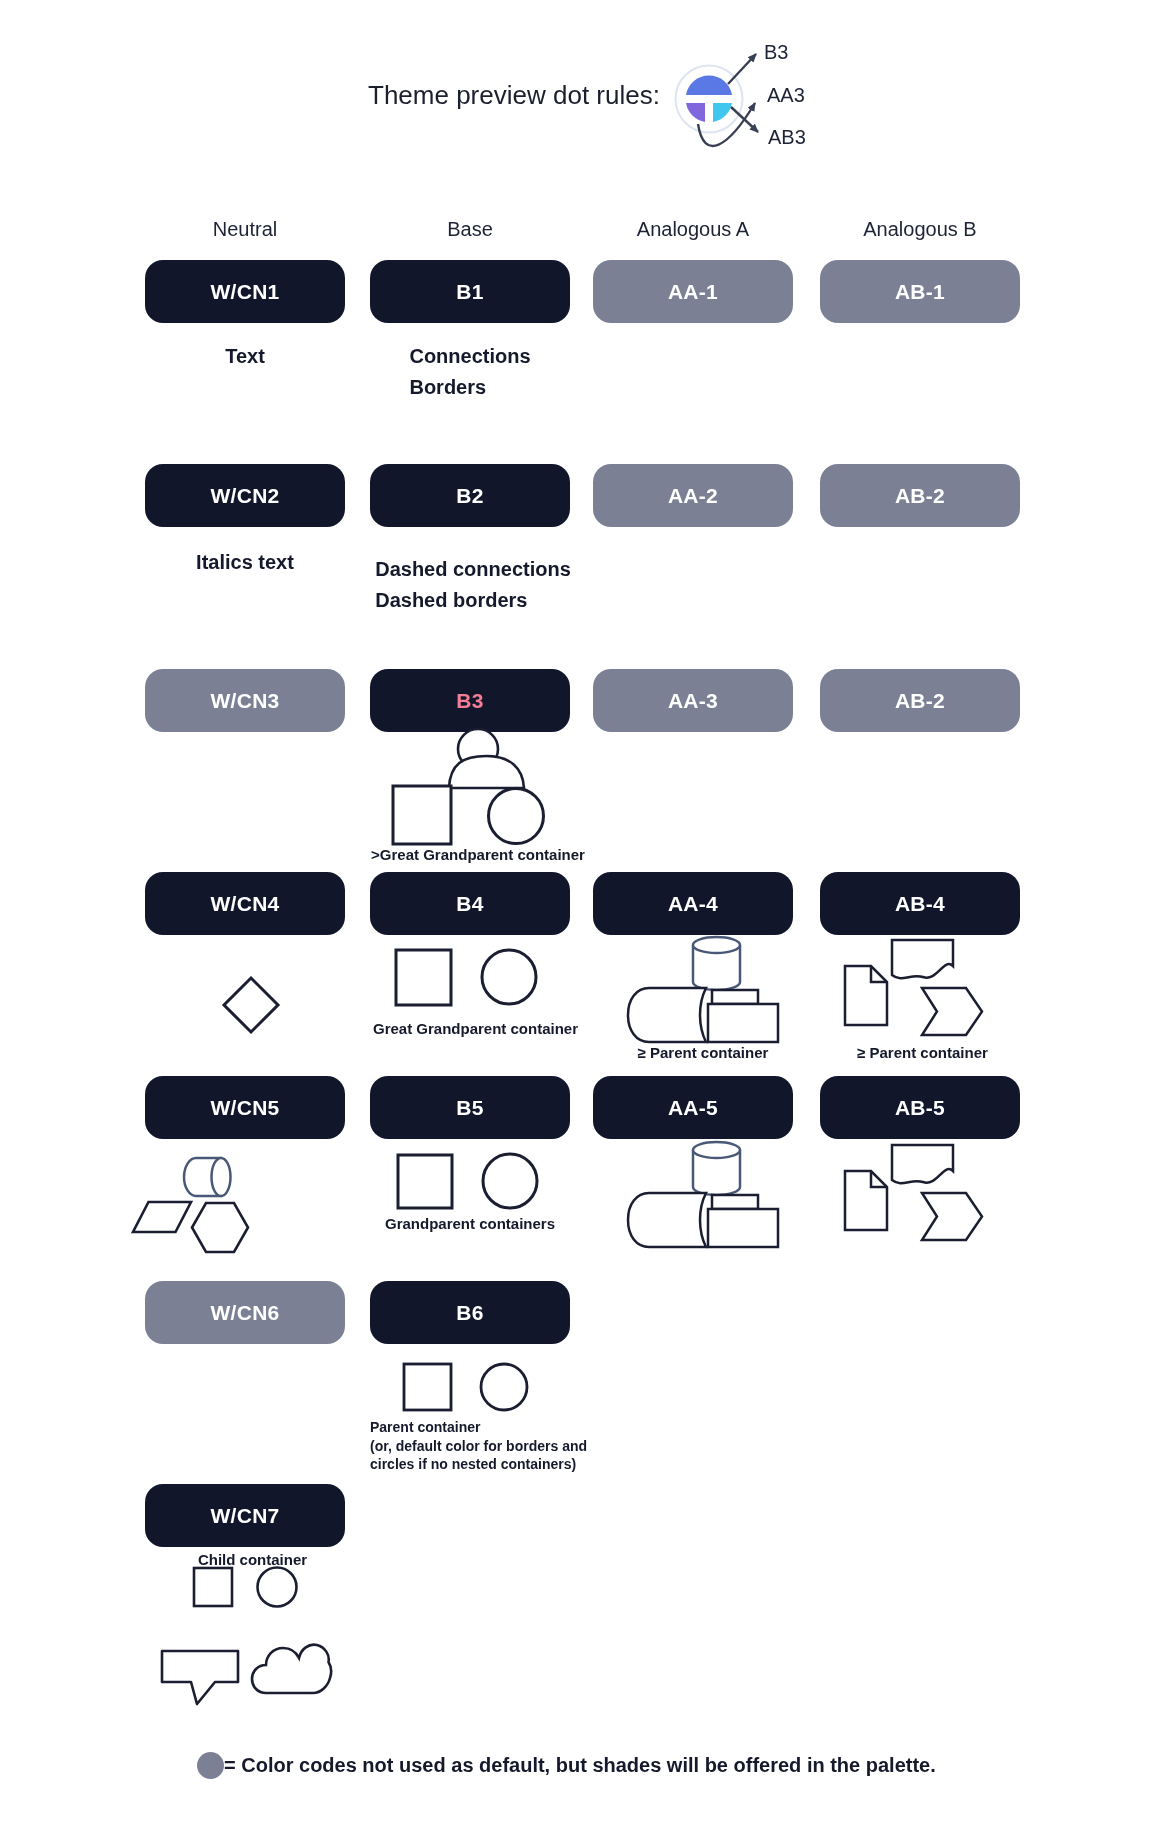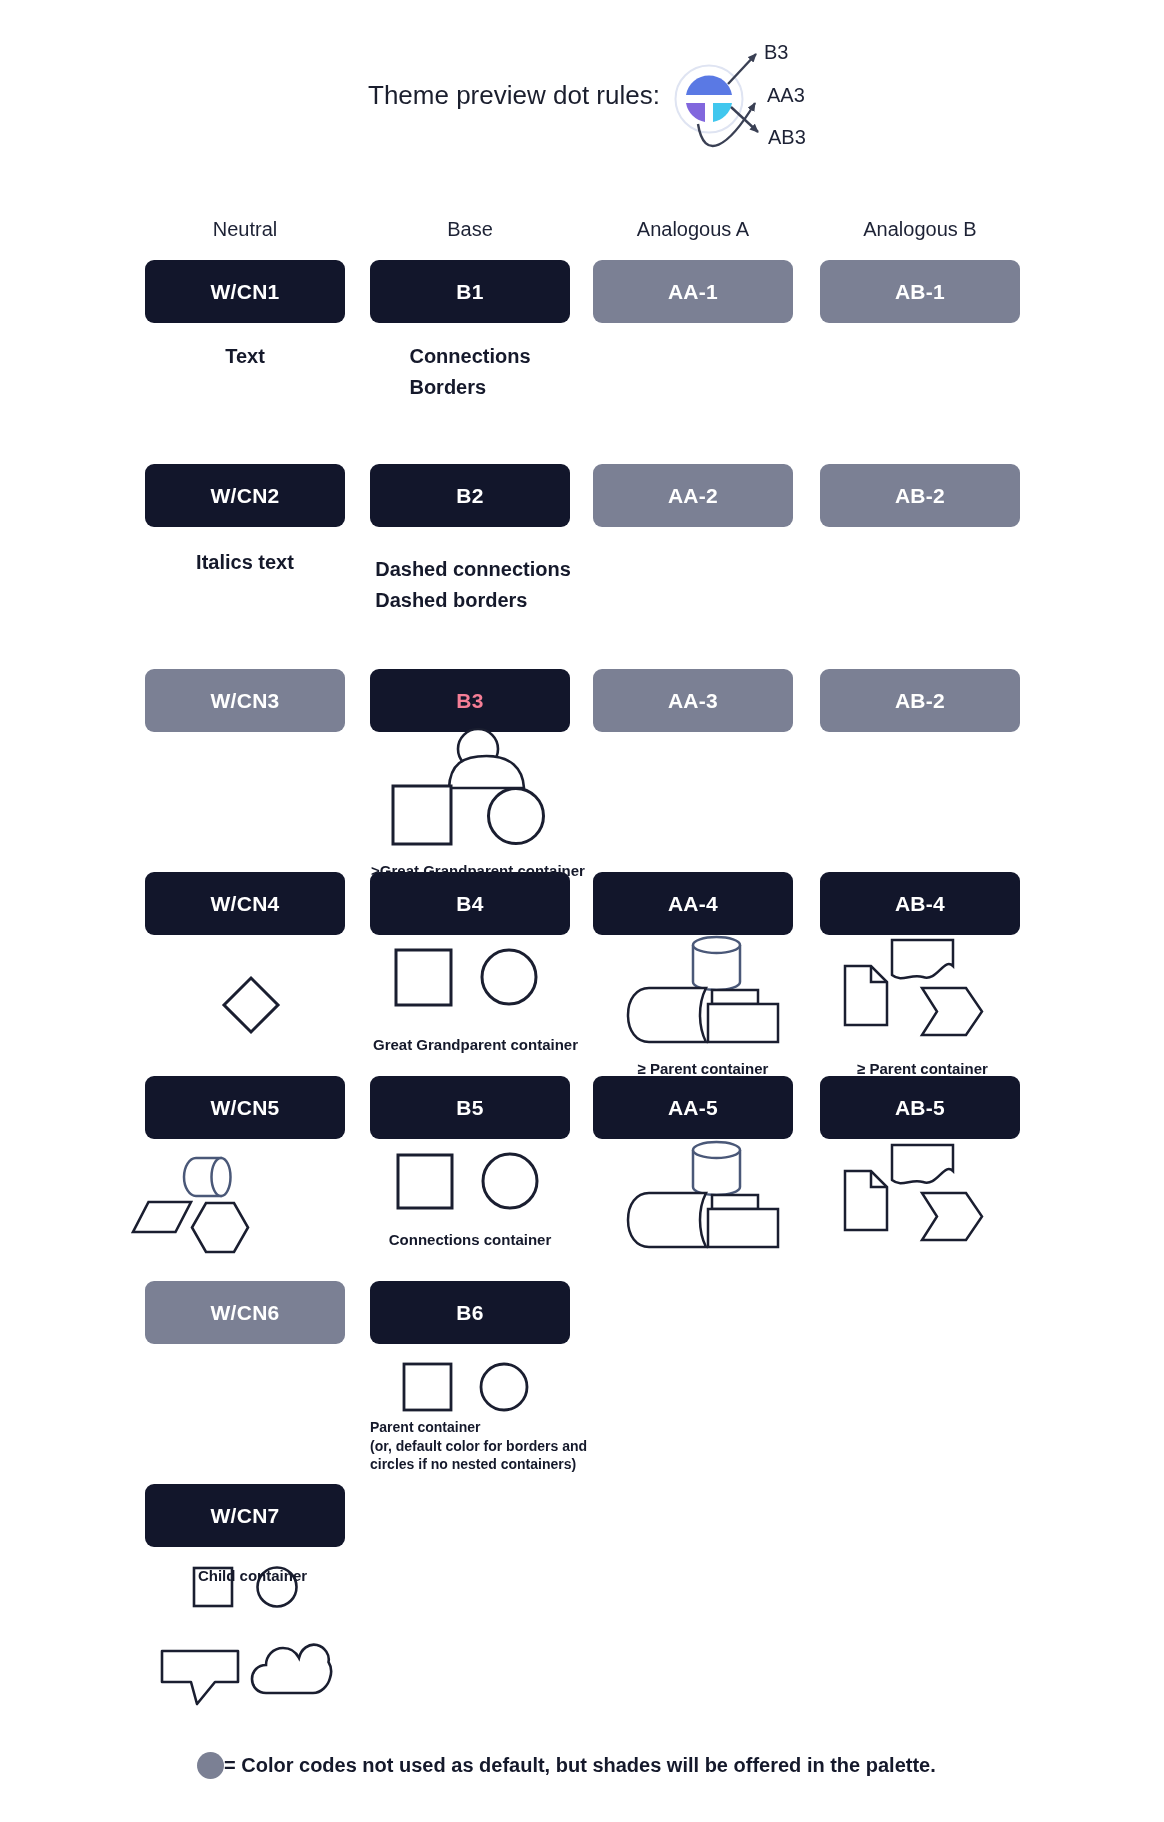"W/CN1" .swatch { border-radius: 9px -> 18px }
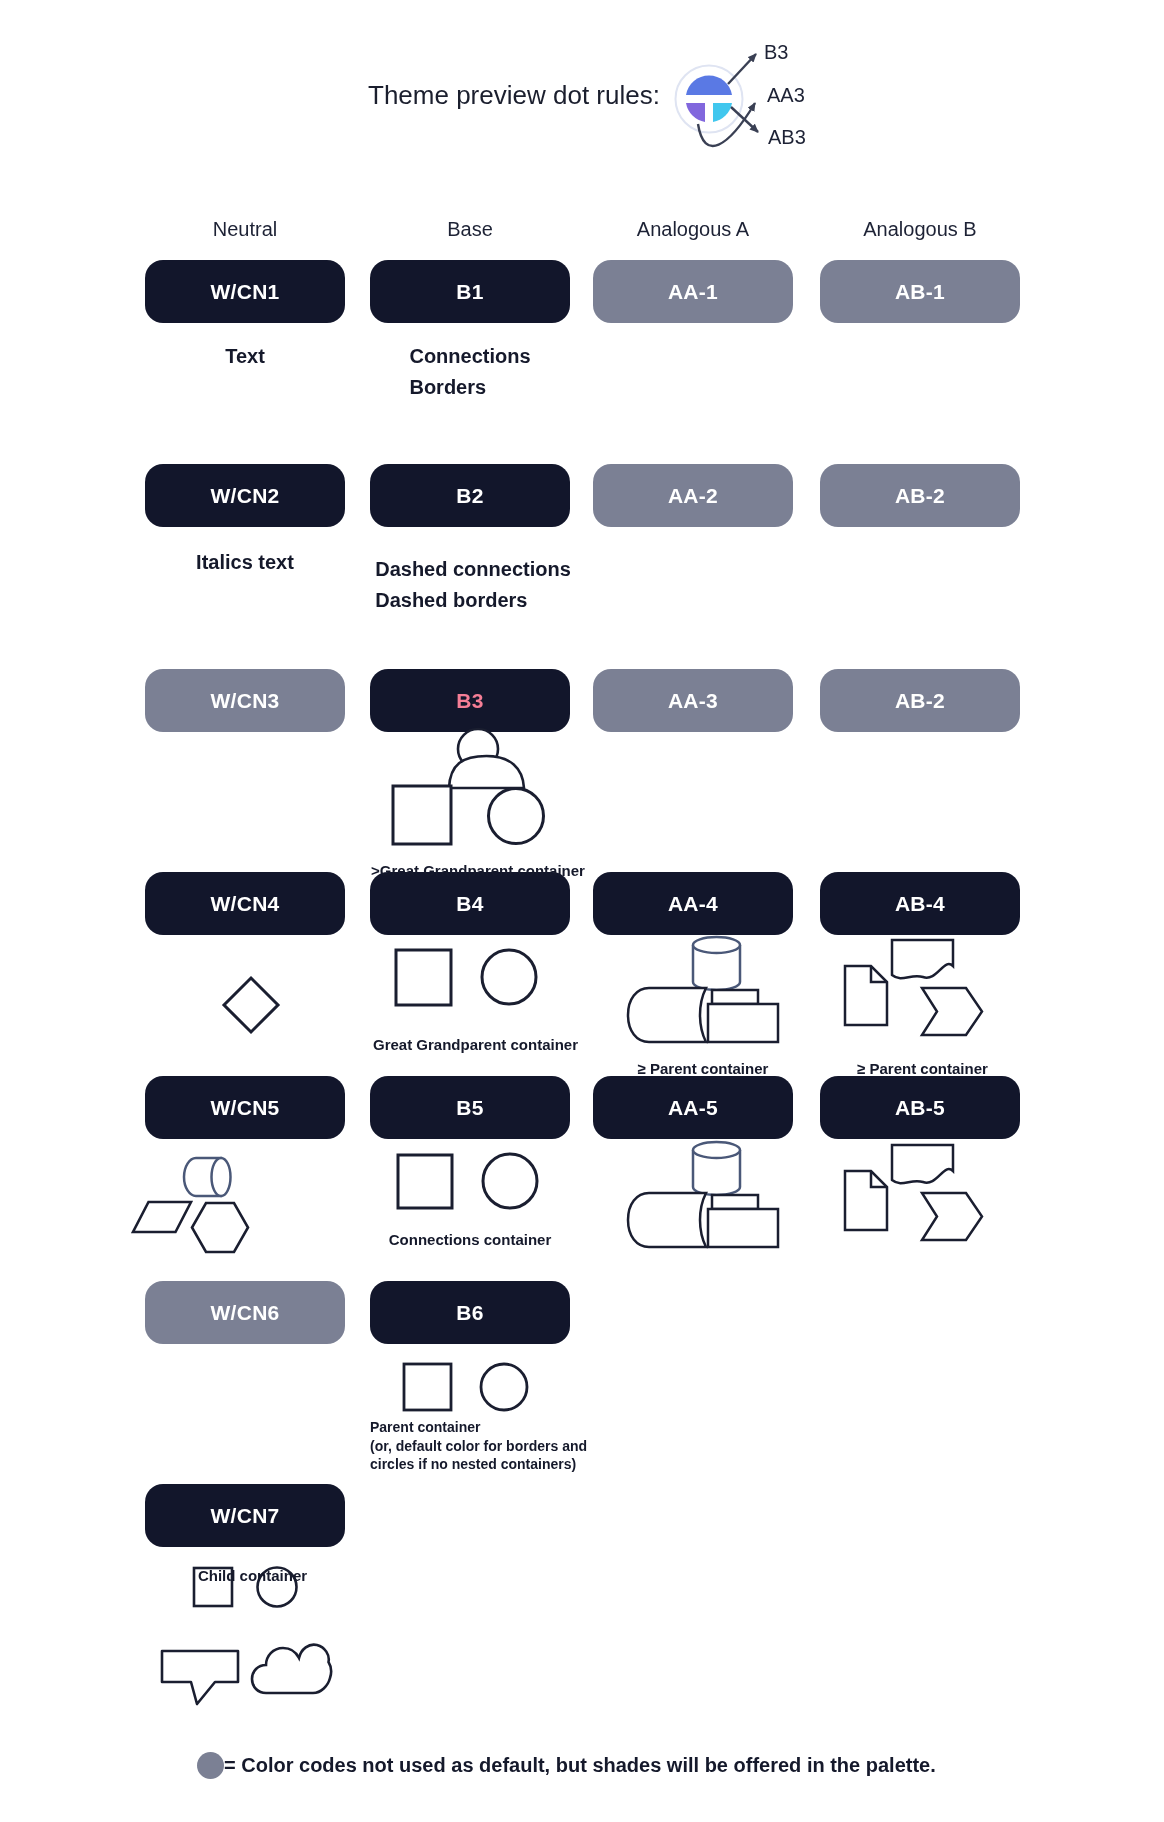">Great Grandparent container" .cap-sm { margin-top: 16px -> none }
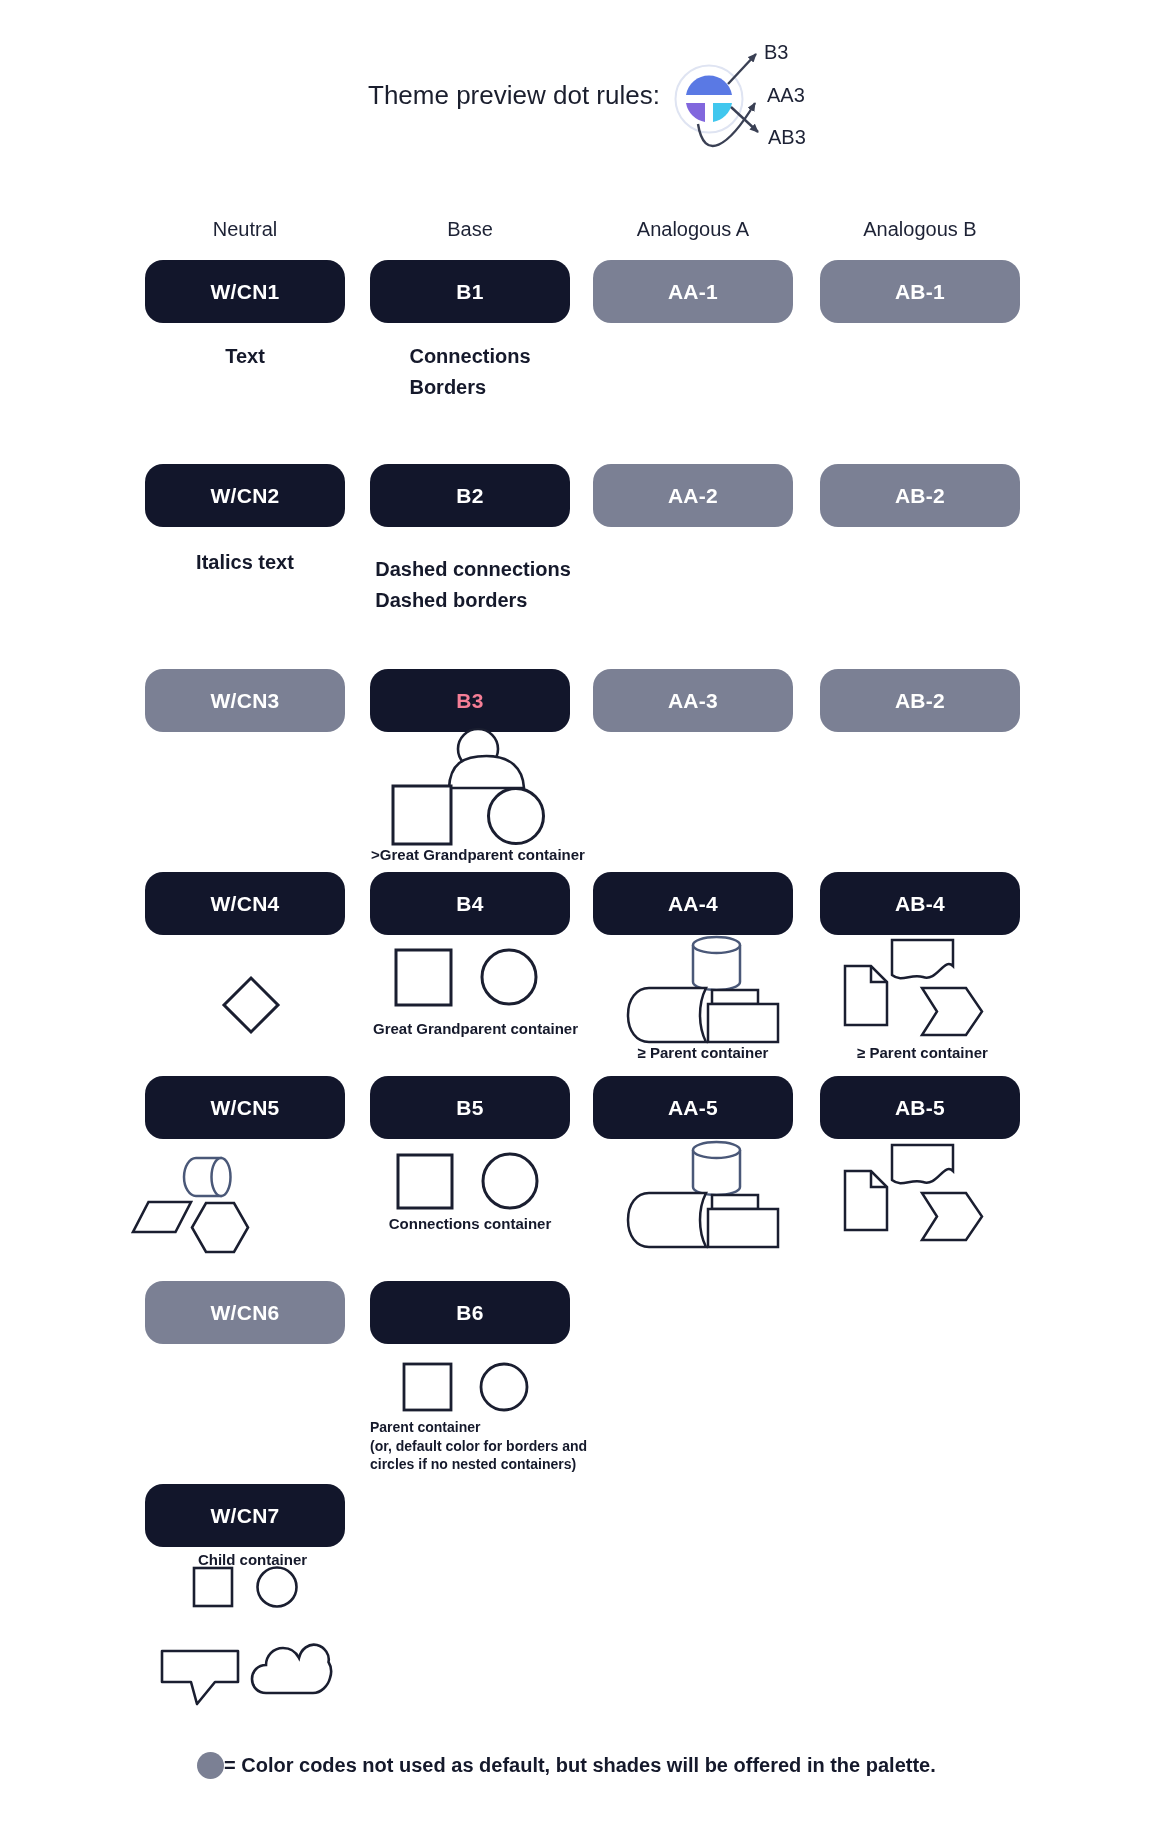"Connections container" div.abs { text: Connections container -> Grandparent containers }
